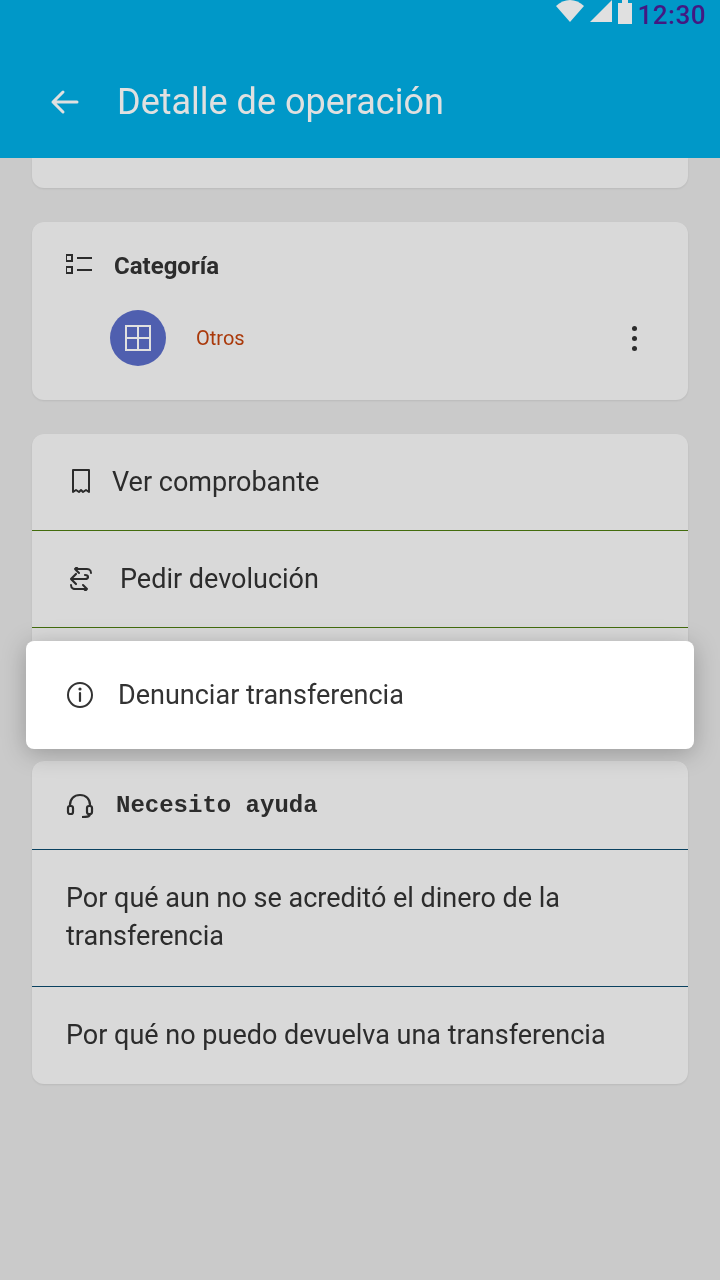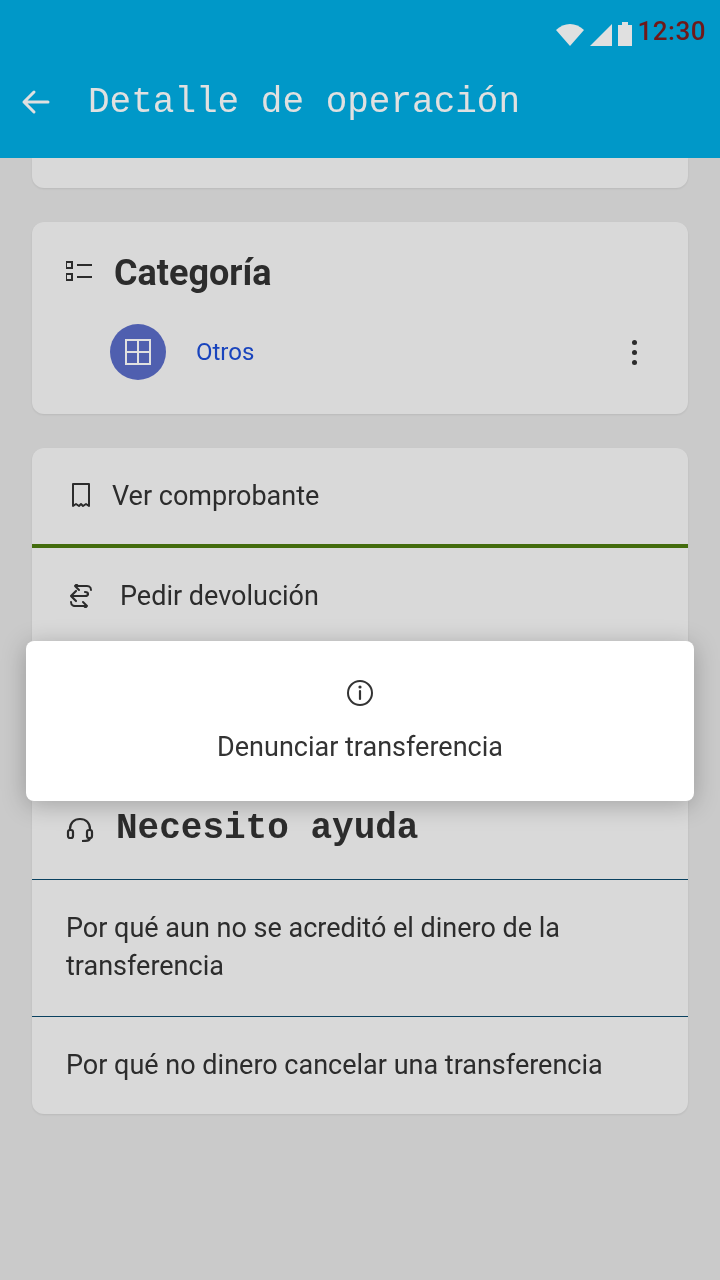"12:30" .status-bar { align-items: flex-end -> flex-start; color: #7f1d1d -> #4c1d95 }
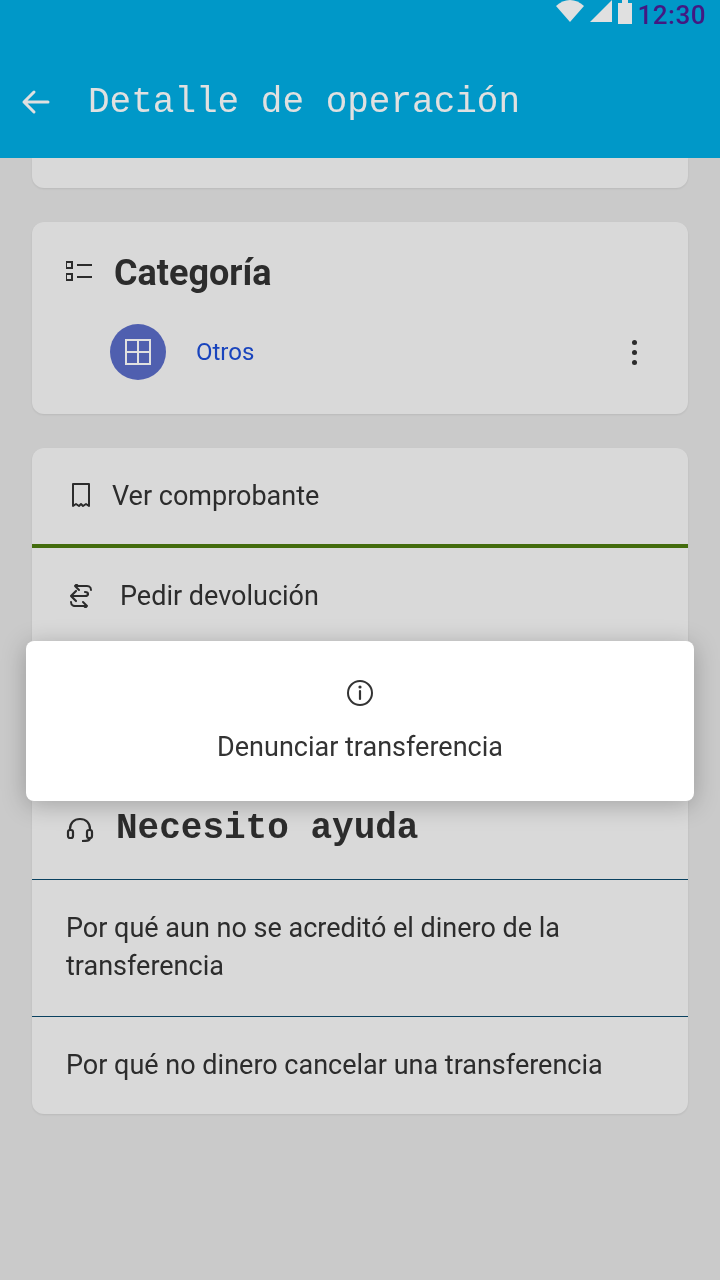"Detalle de operación" .app-bar { font-family: Liberation Mono, monospace -> none; padding: 0 12px -> 0 41px }
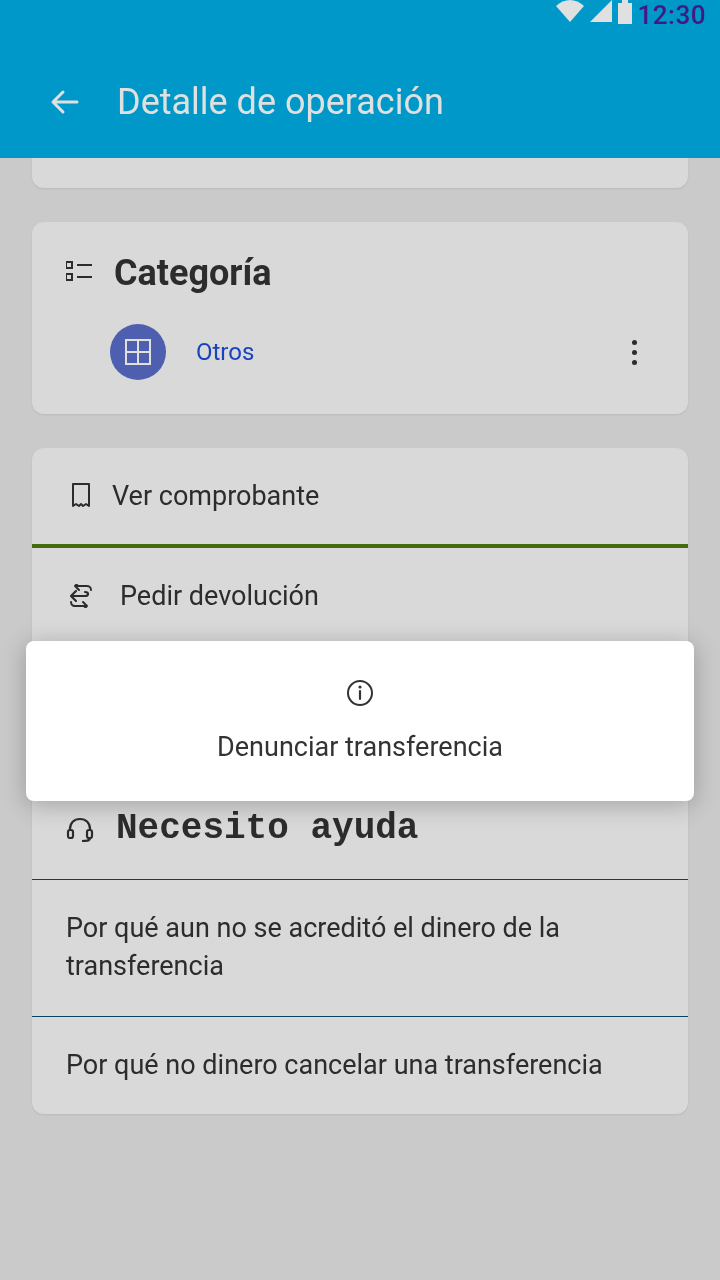"Categoría" .card-header { font-size: 36px -> 24px }
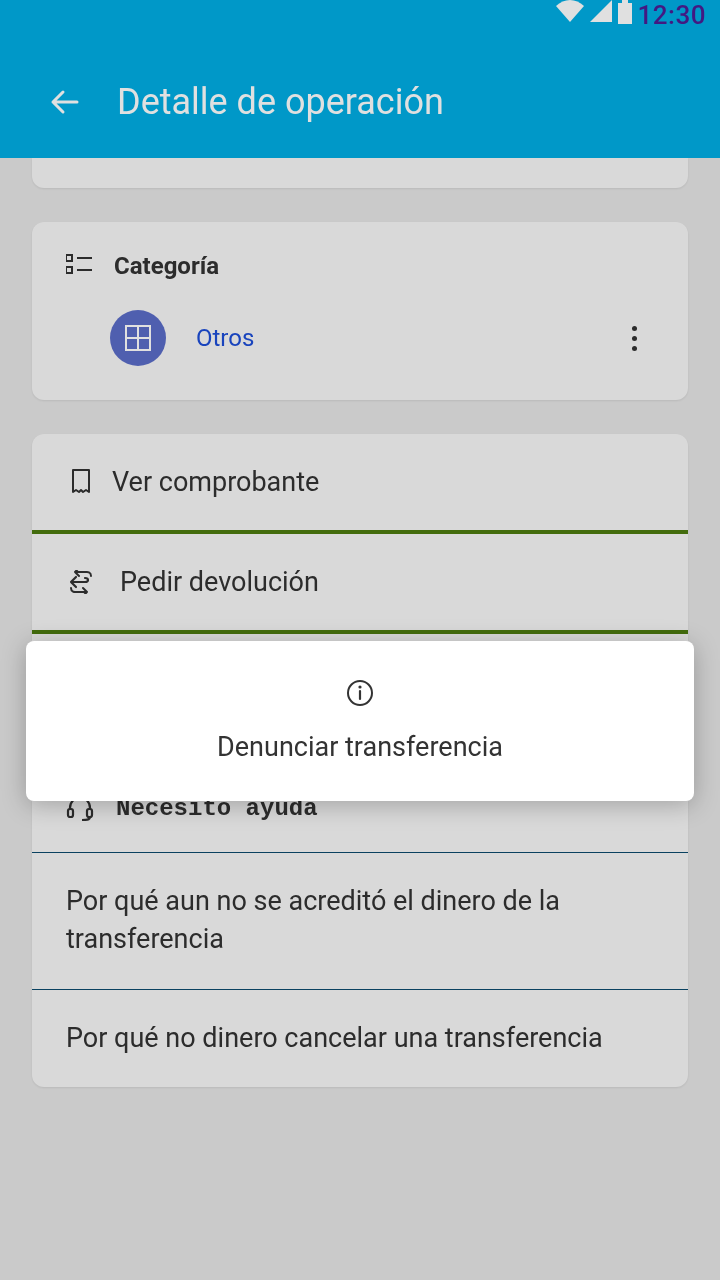"Otros" .category-label { color: #1d4ed8 -> #c2410c; font-size: 24px -> 20px }
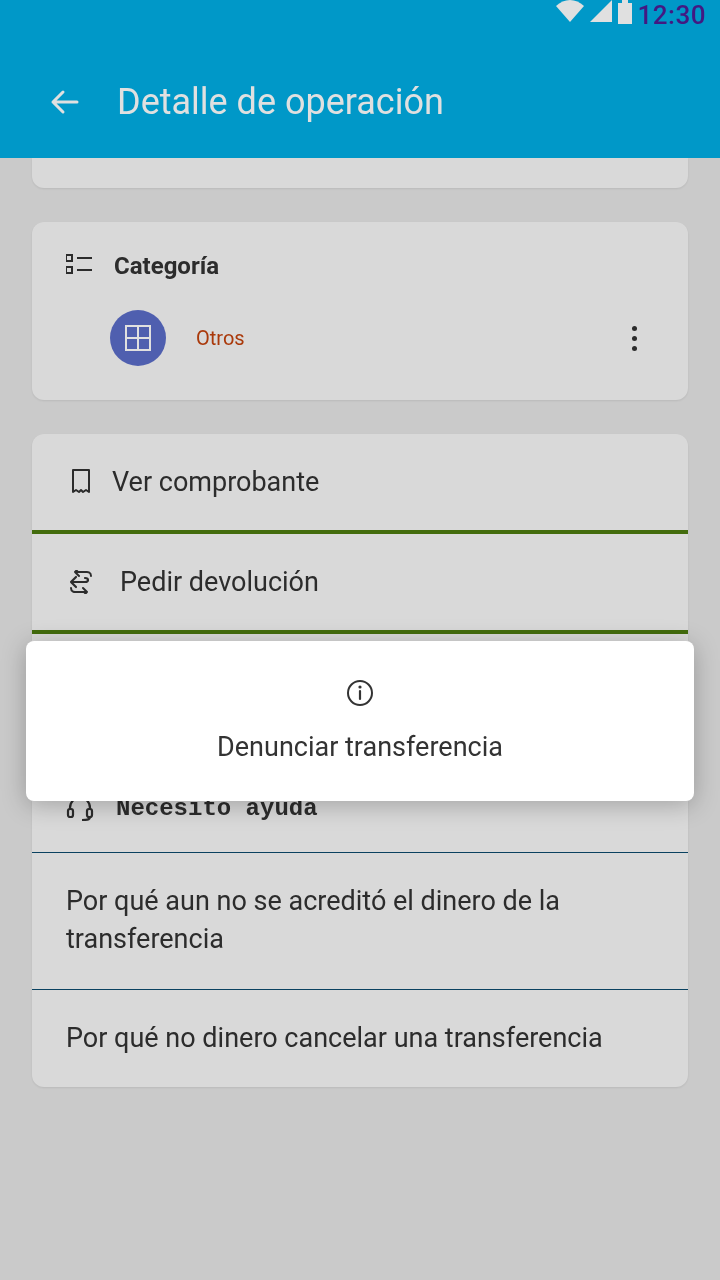"Pedir devolución" .row { border-top: 4px solid #4d7c0f -> 1px solid #4d7c0f }
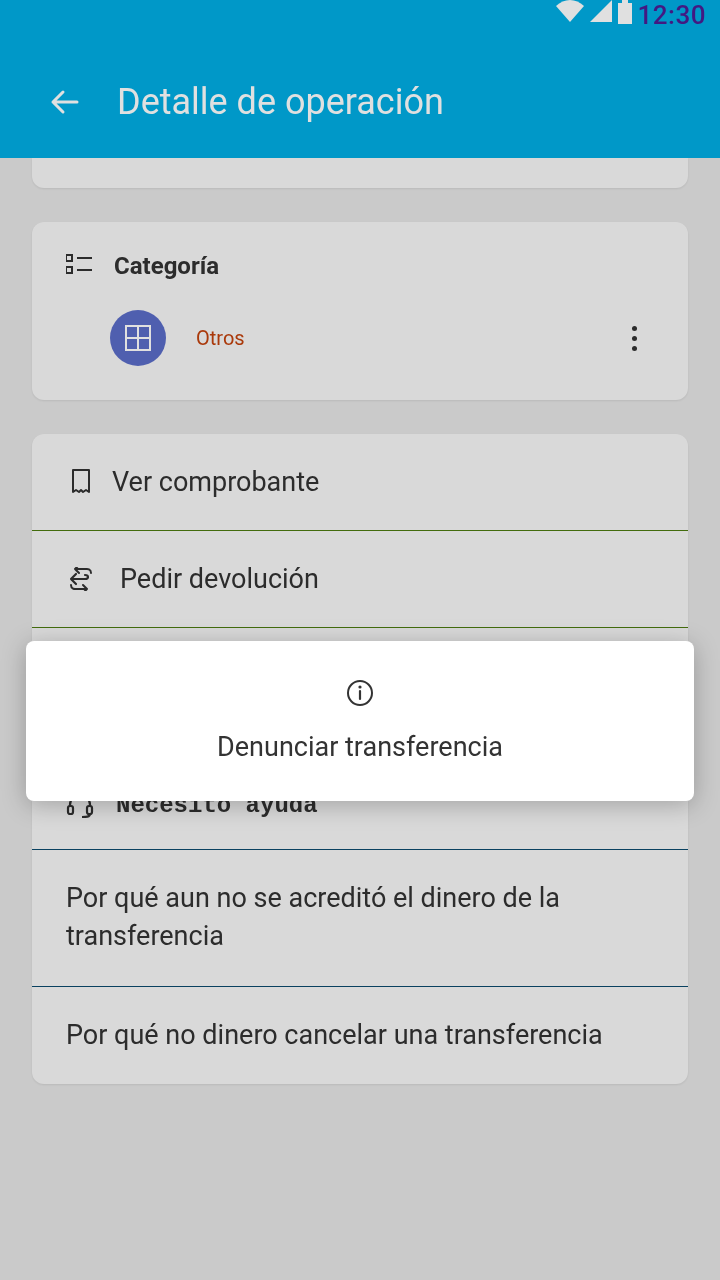"Denunciar transferencia" .highlight-row { flex-direction: column -> none }
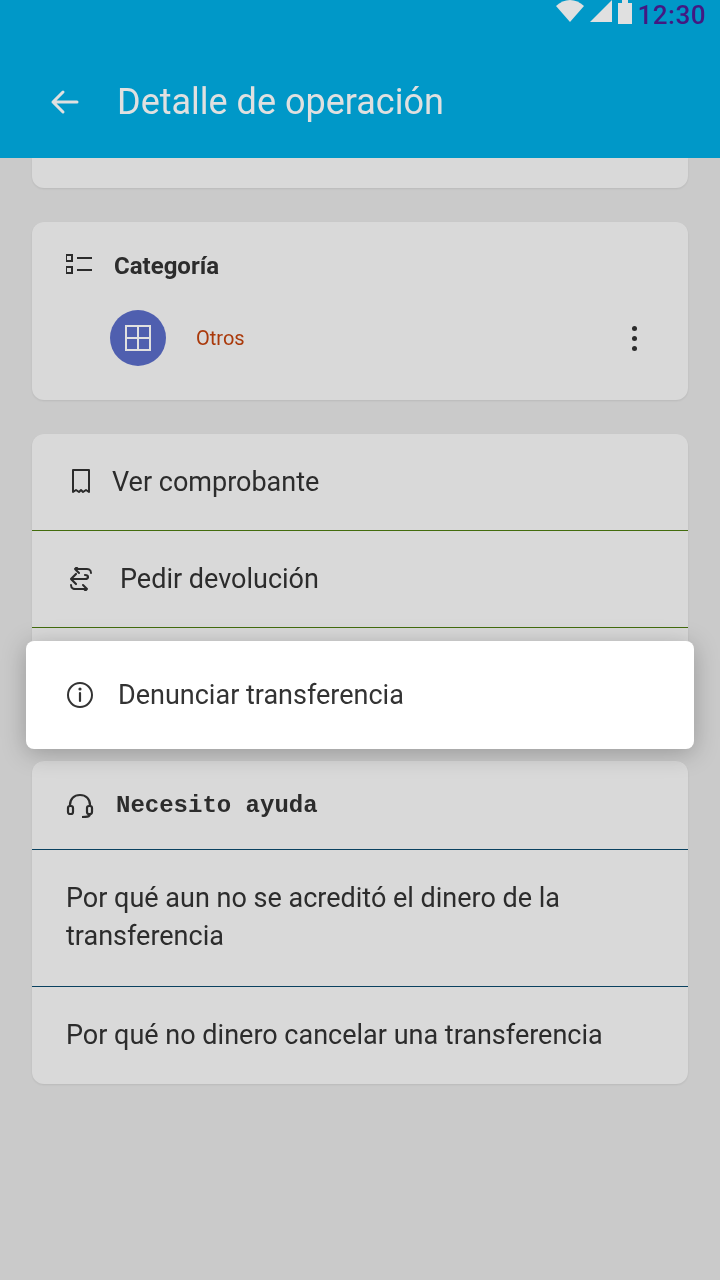"Por qué no dinero cancelar" div.help-row { text: dinero cancelar -> puedo devuelva }
